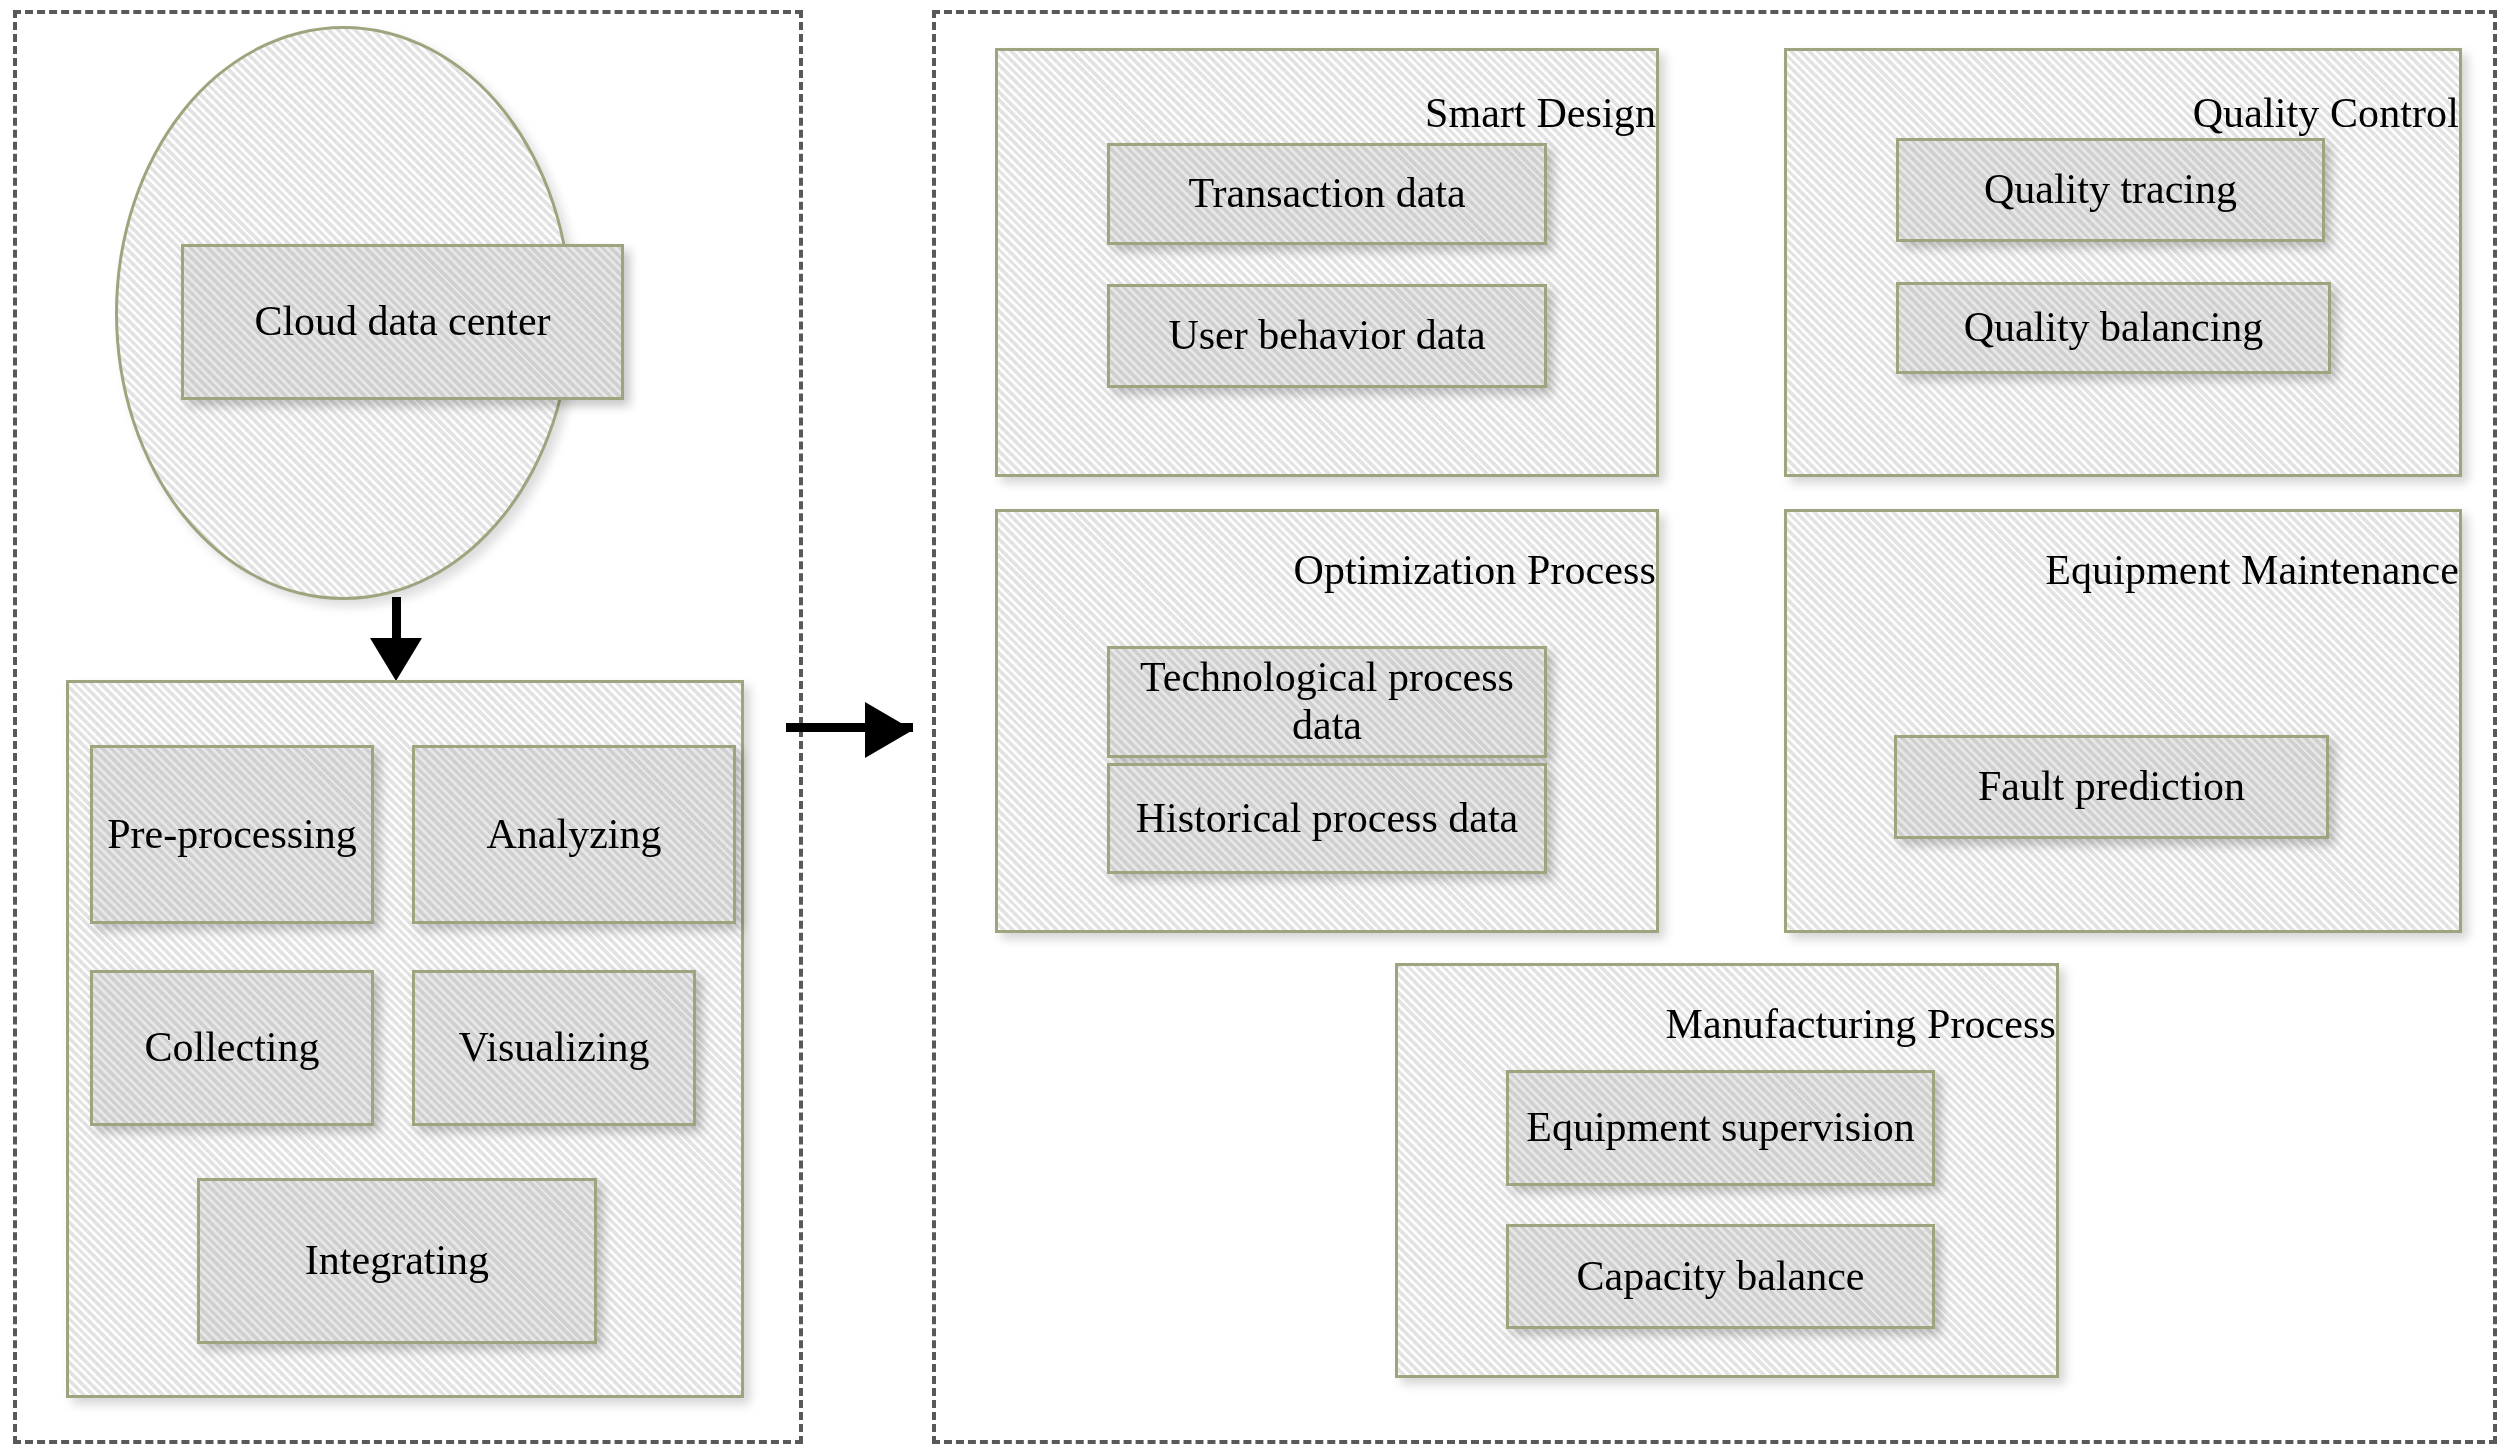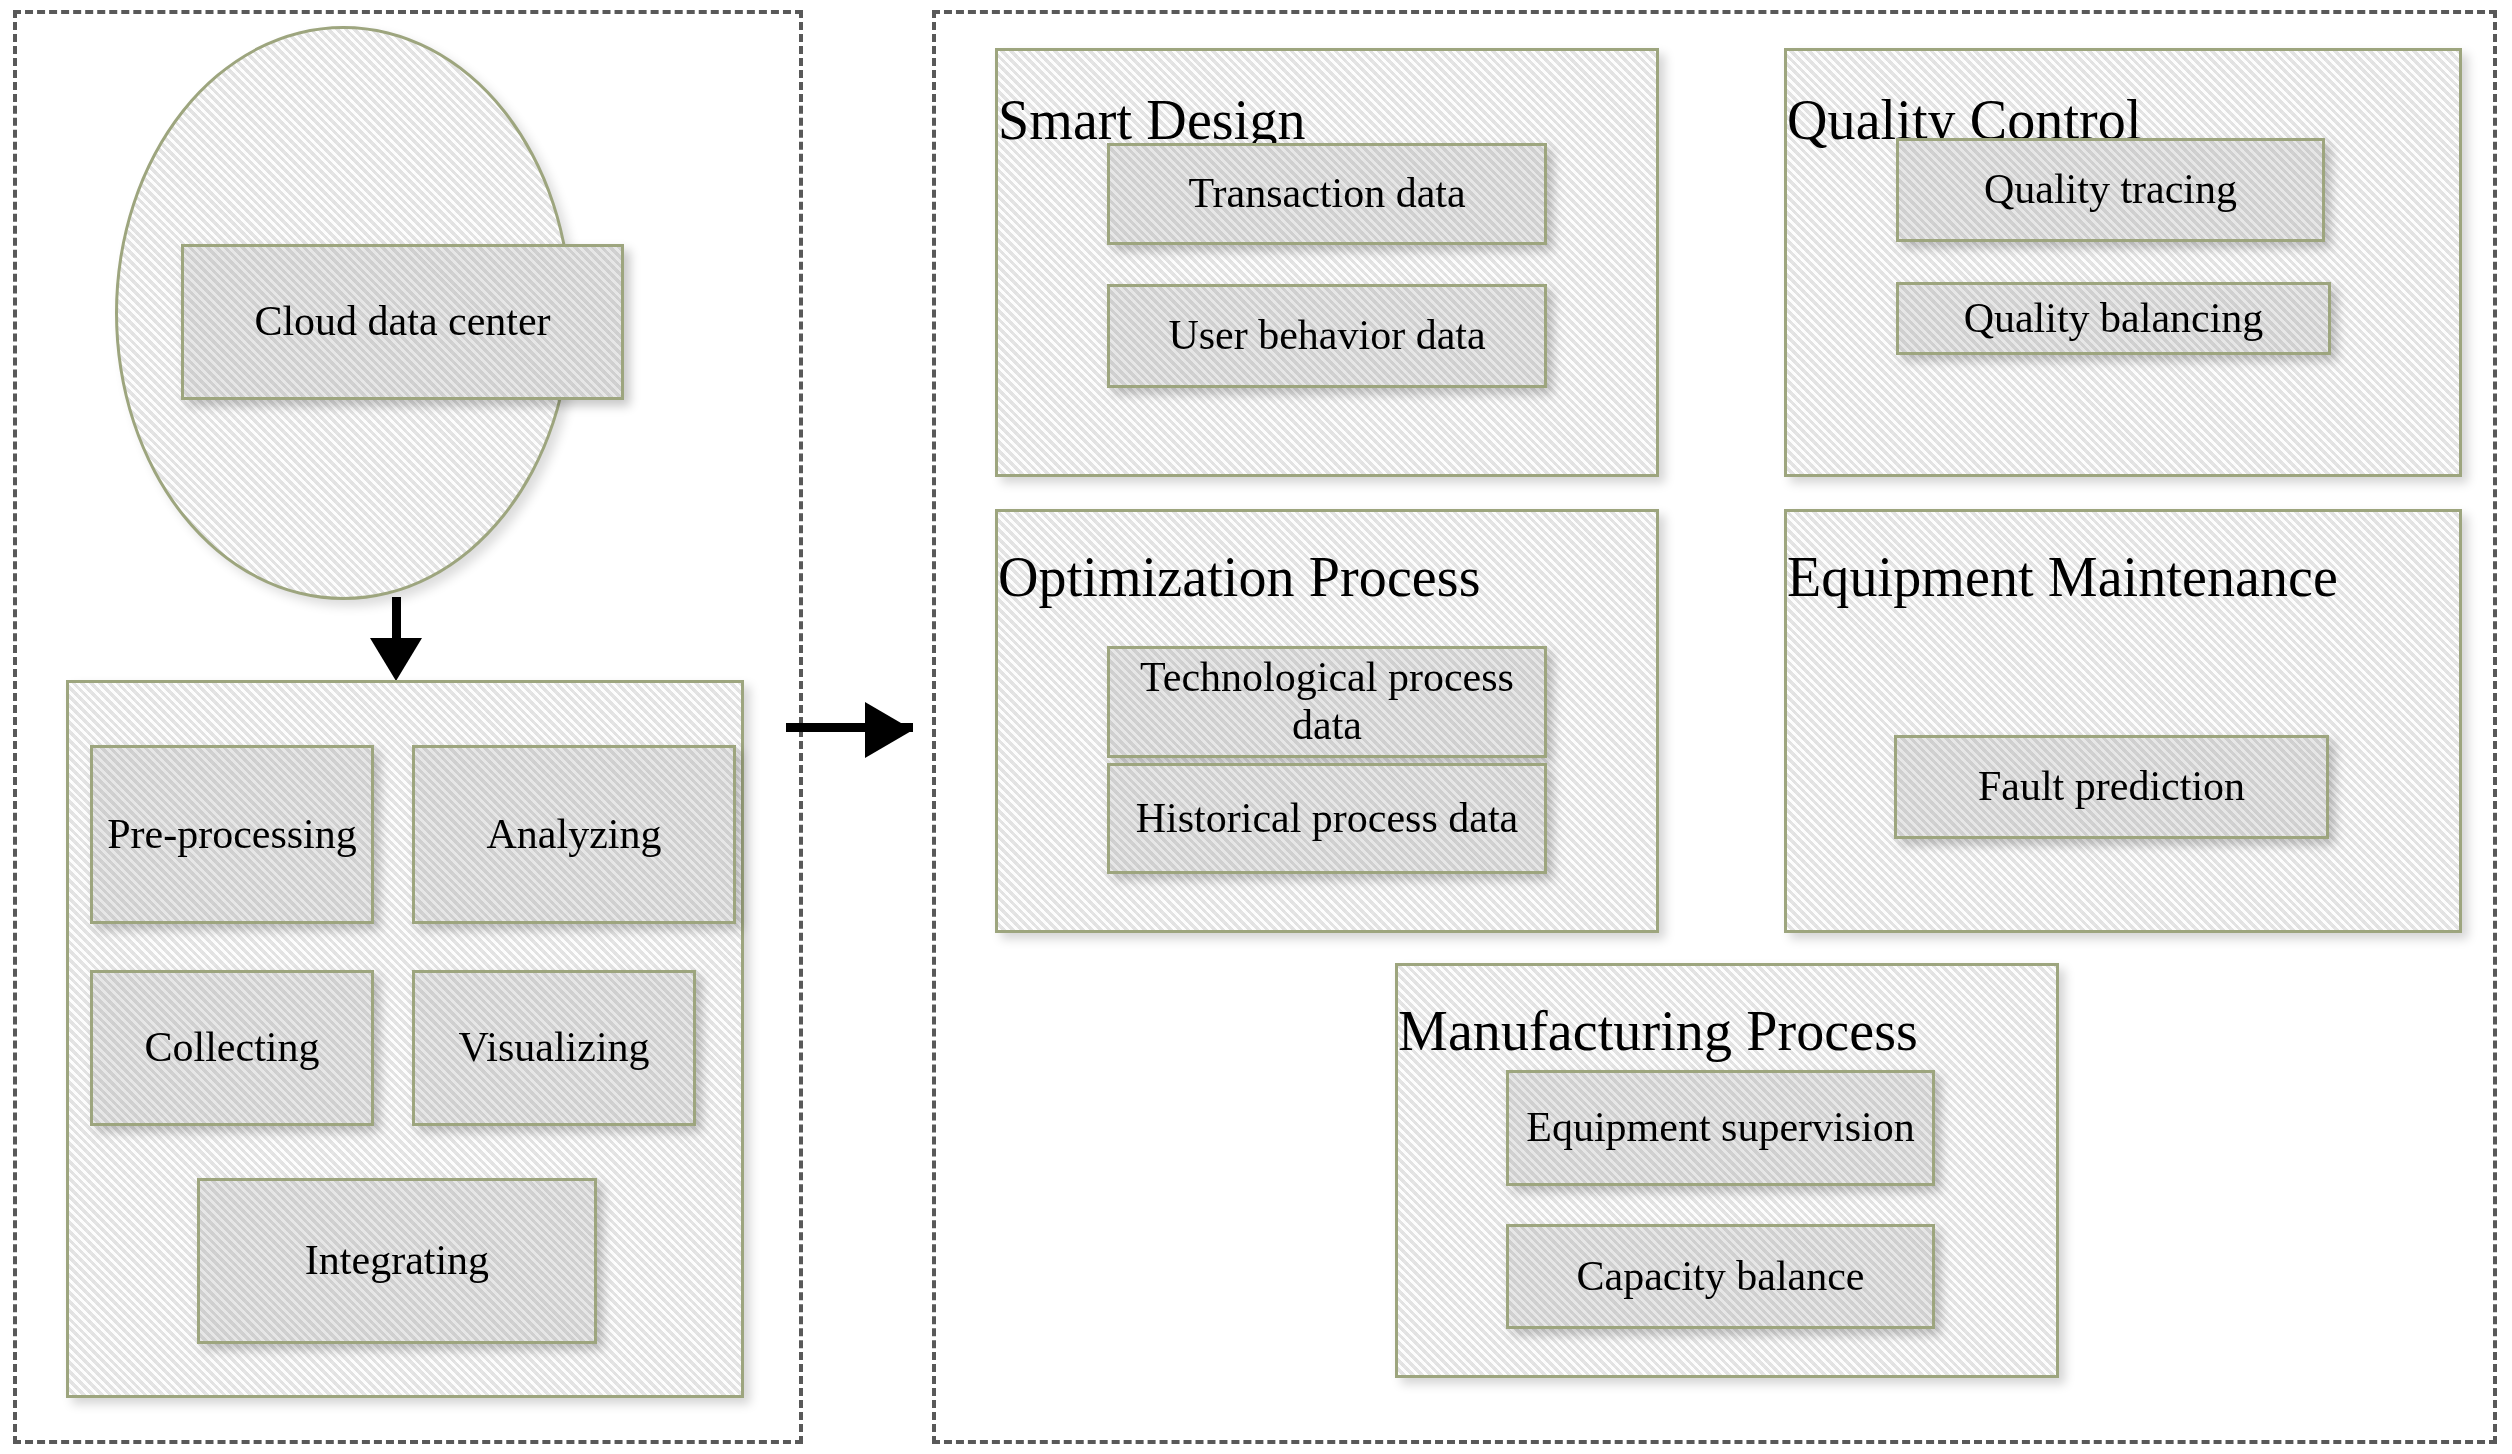"Smart Design" .group-title { font-size: 56px -> 42px; right: 16px -> 0; text-align: left -> right }
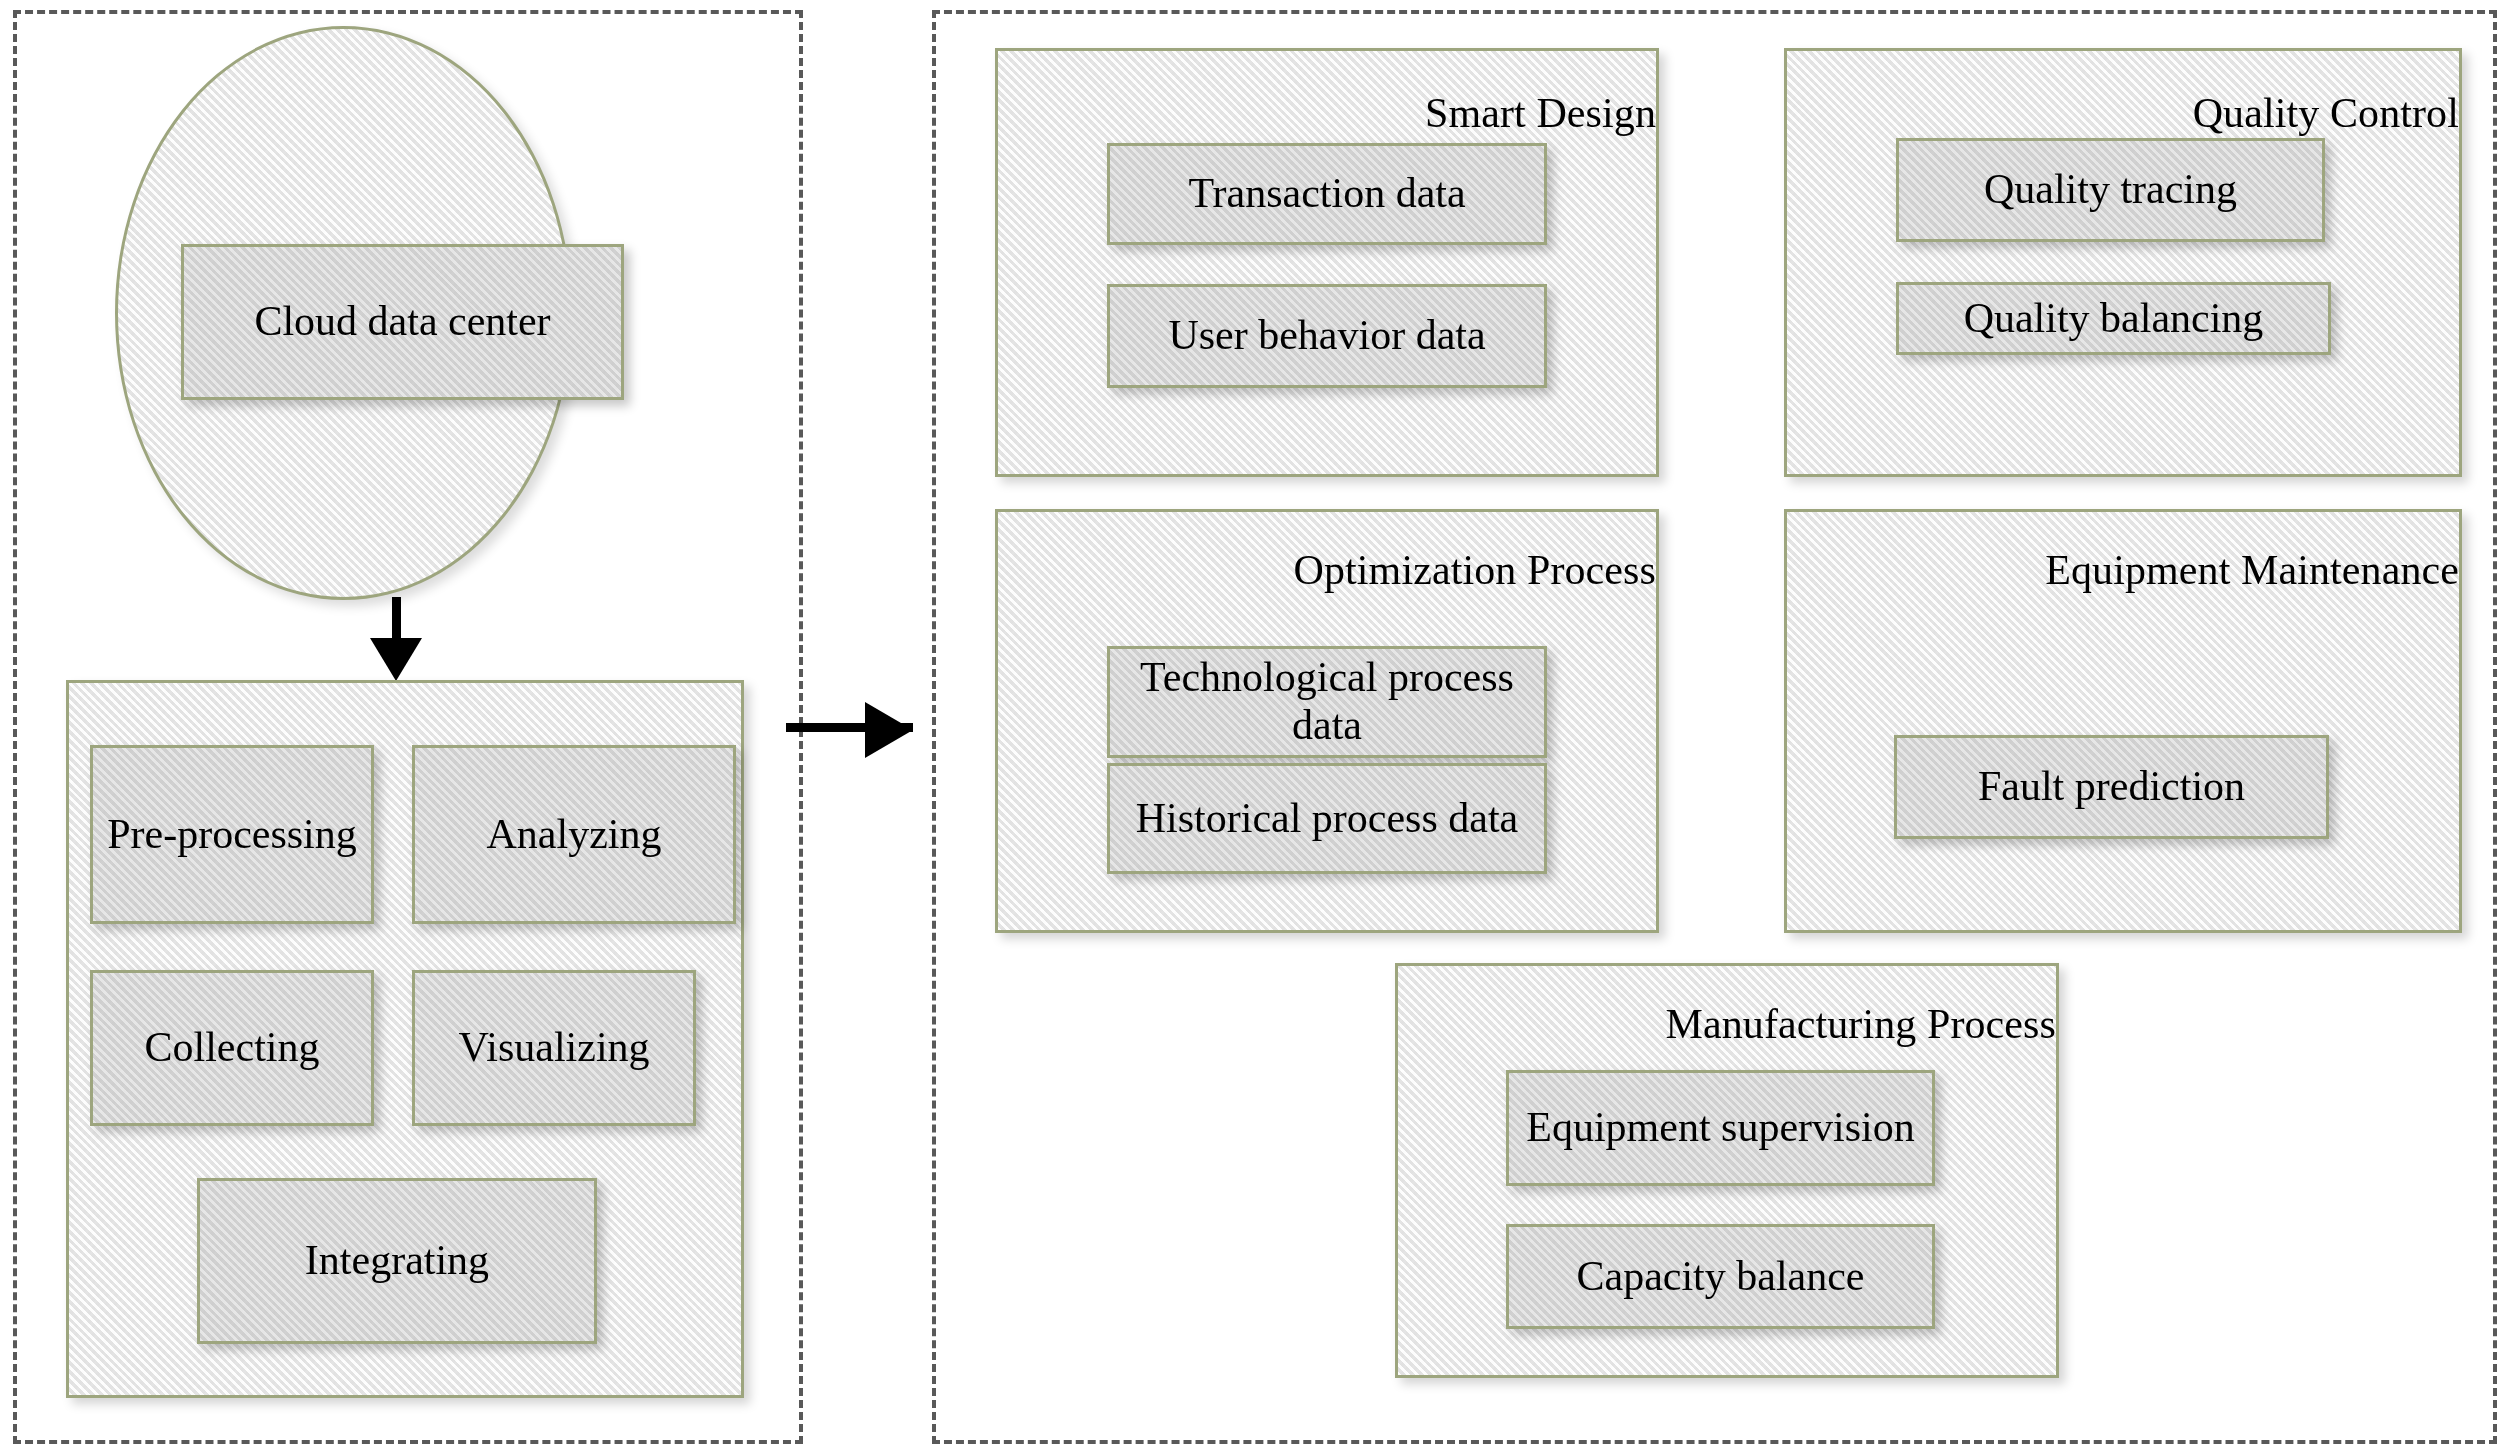"Quality balancing" #itm-qbalancing { height: 73px -> 92px }
